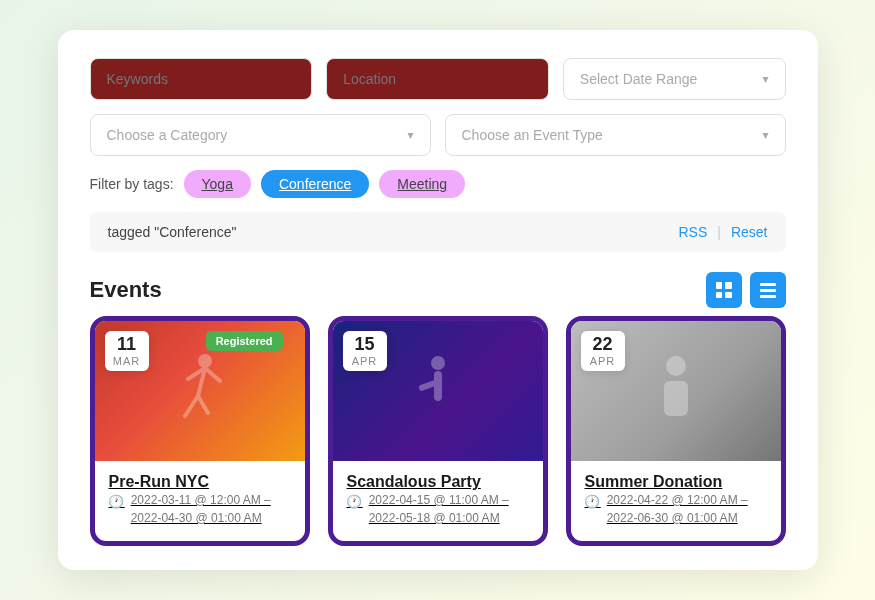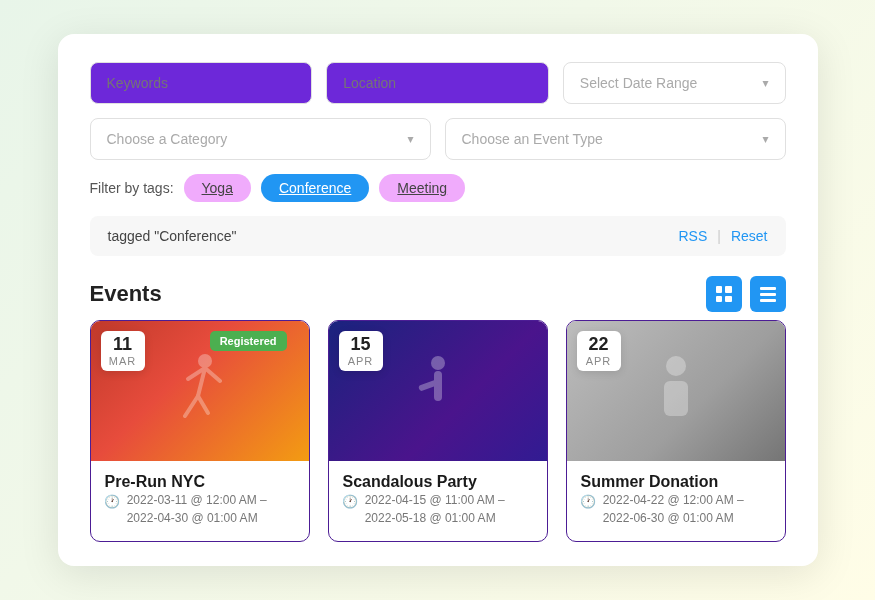"Keywords" .filter-input { background: #6d28d9 -> #7f1d1d }
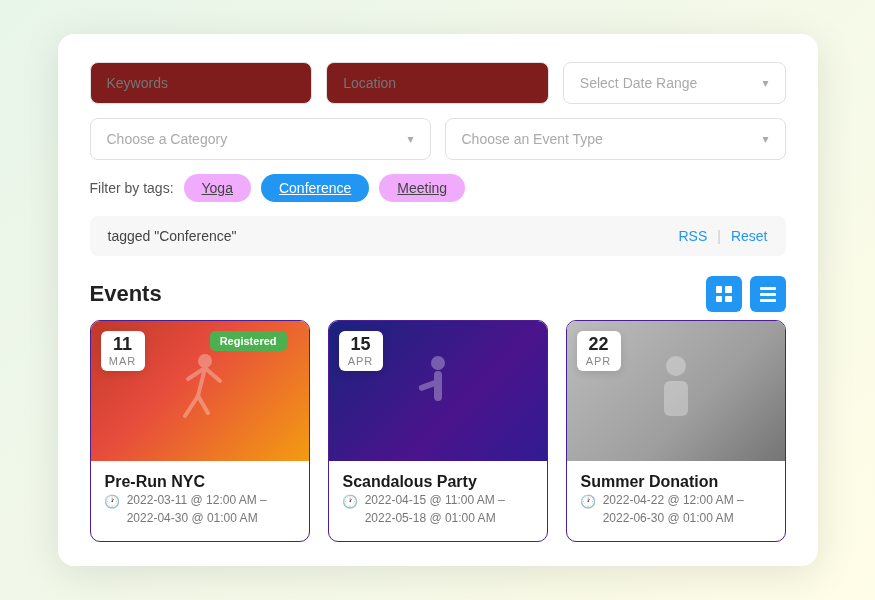"11" .event-card { border: 1px solid #4c1d95 -> 5px solid #4c1d95; border-radius: 10px -> 16px; text-decoration: none -> underline }
